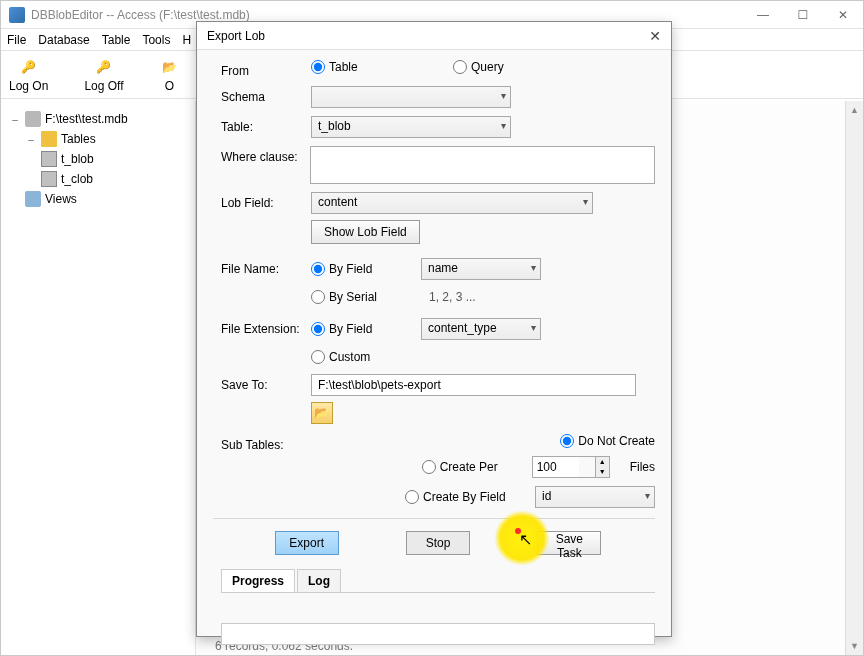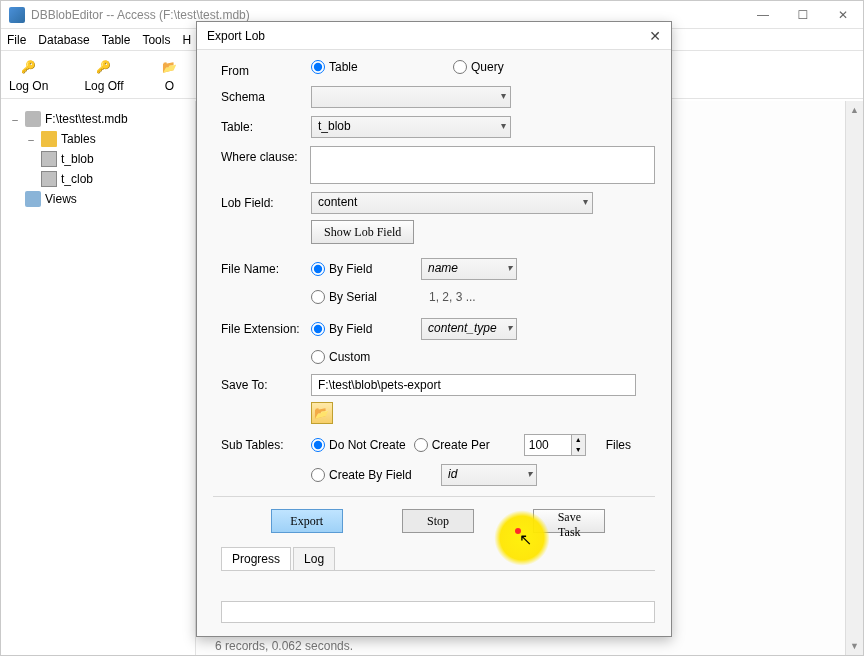"Show Lob Field" .btn { font-family: Liberation Serif, serif -> none }
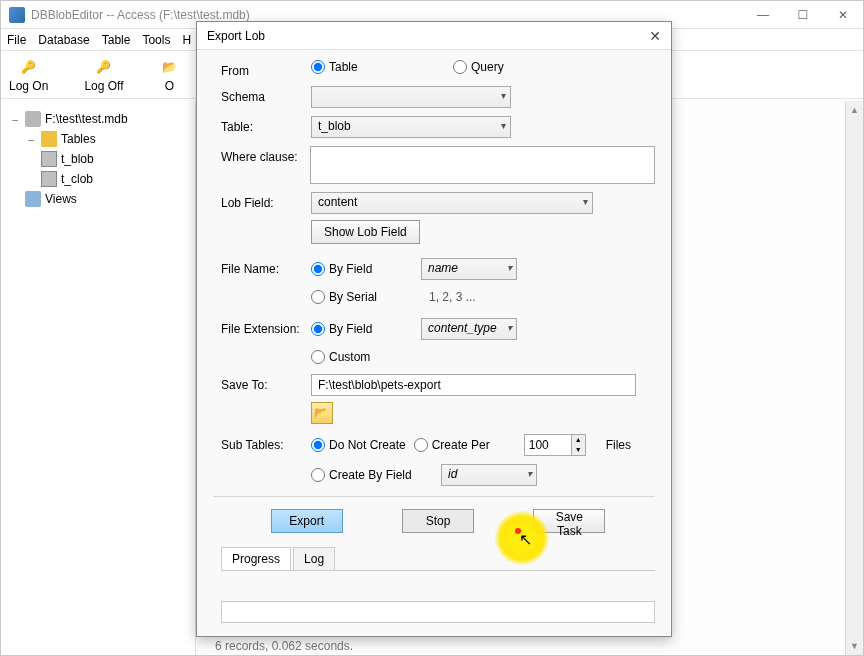"name" .combo.w120 { font-style: italic -> none; width: 96px -> 120px }
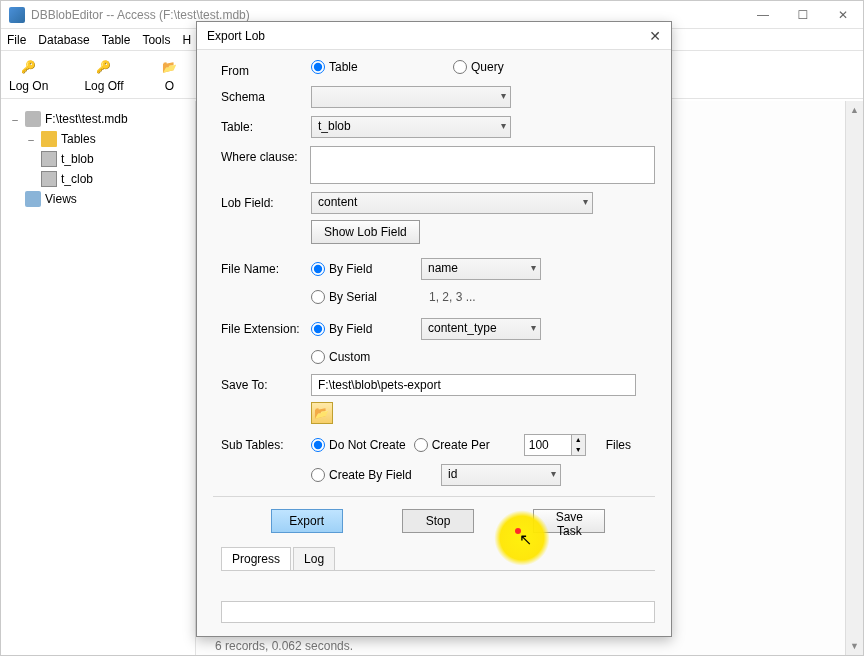"Do Not Create" div.ctrl { align-items: center -> flex-end; flex-direction: row -> column }
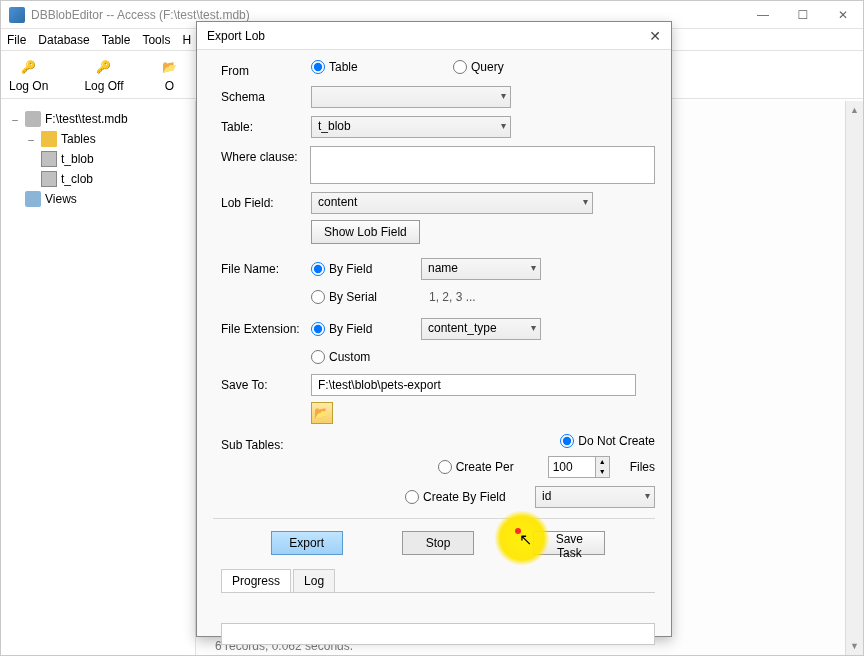"100" .spin { gap: none -> 16px }
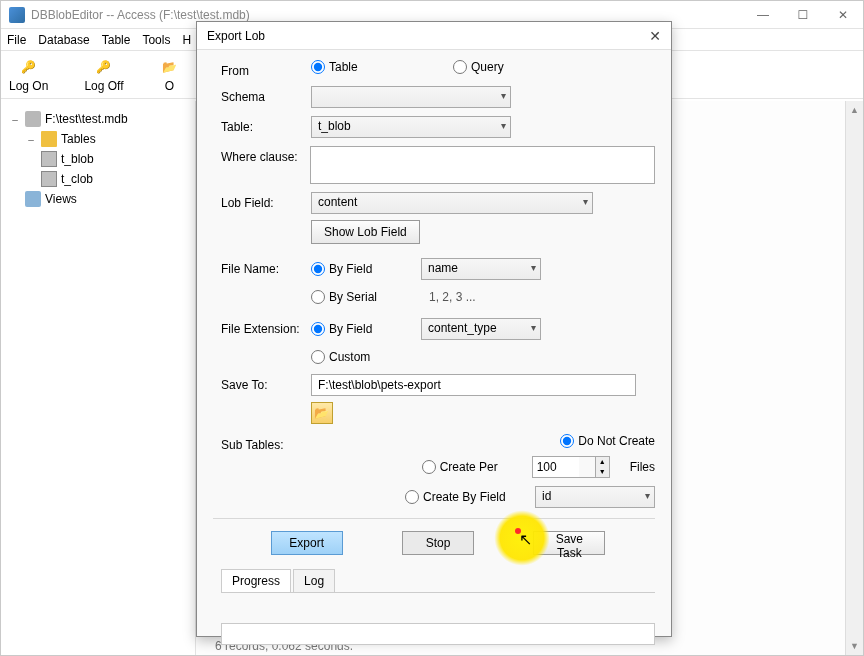"Export" .btn.w80 { width: 72px -> 64px }
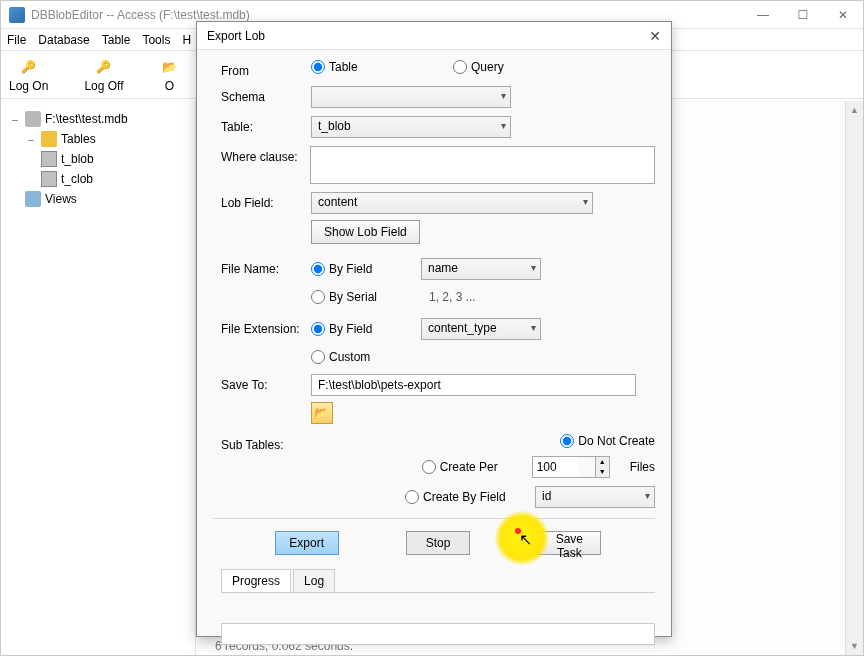"Progress" .tab { font-weight: none -> bold }
